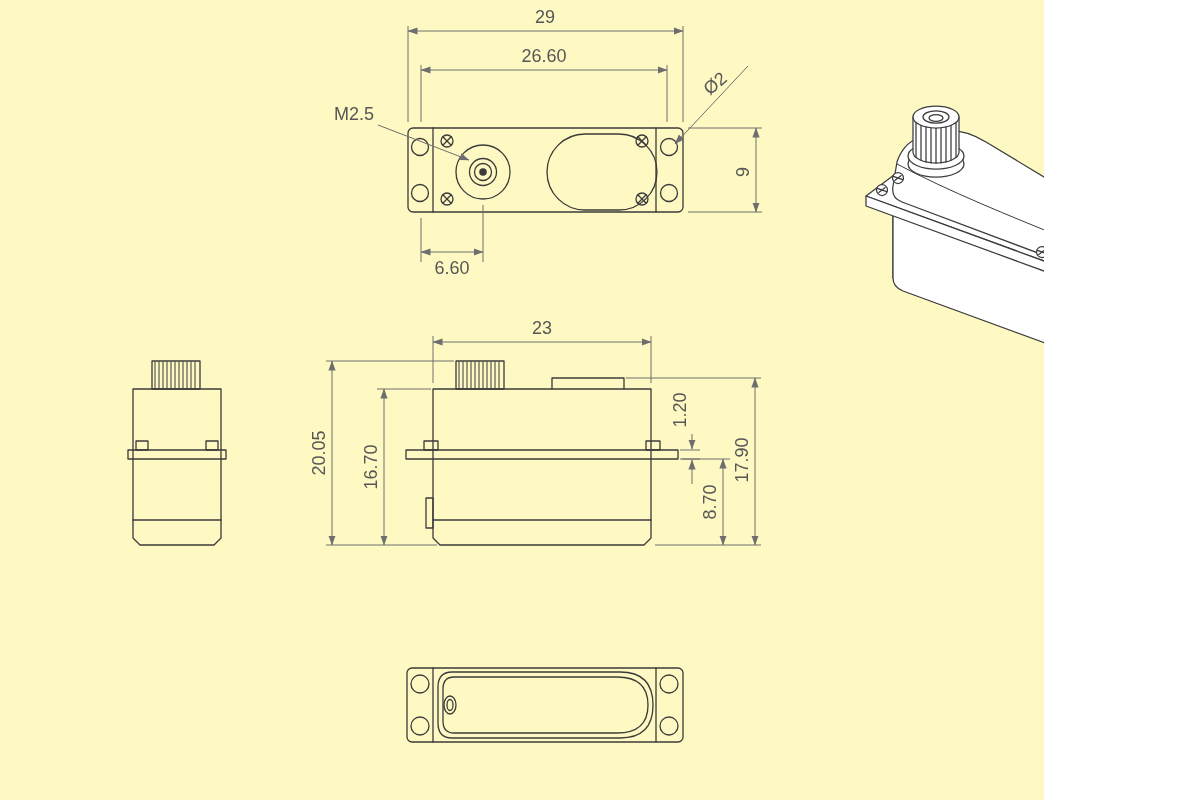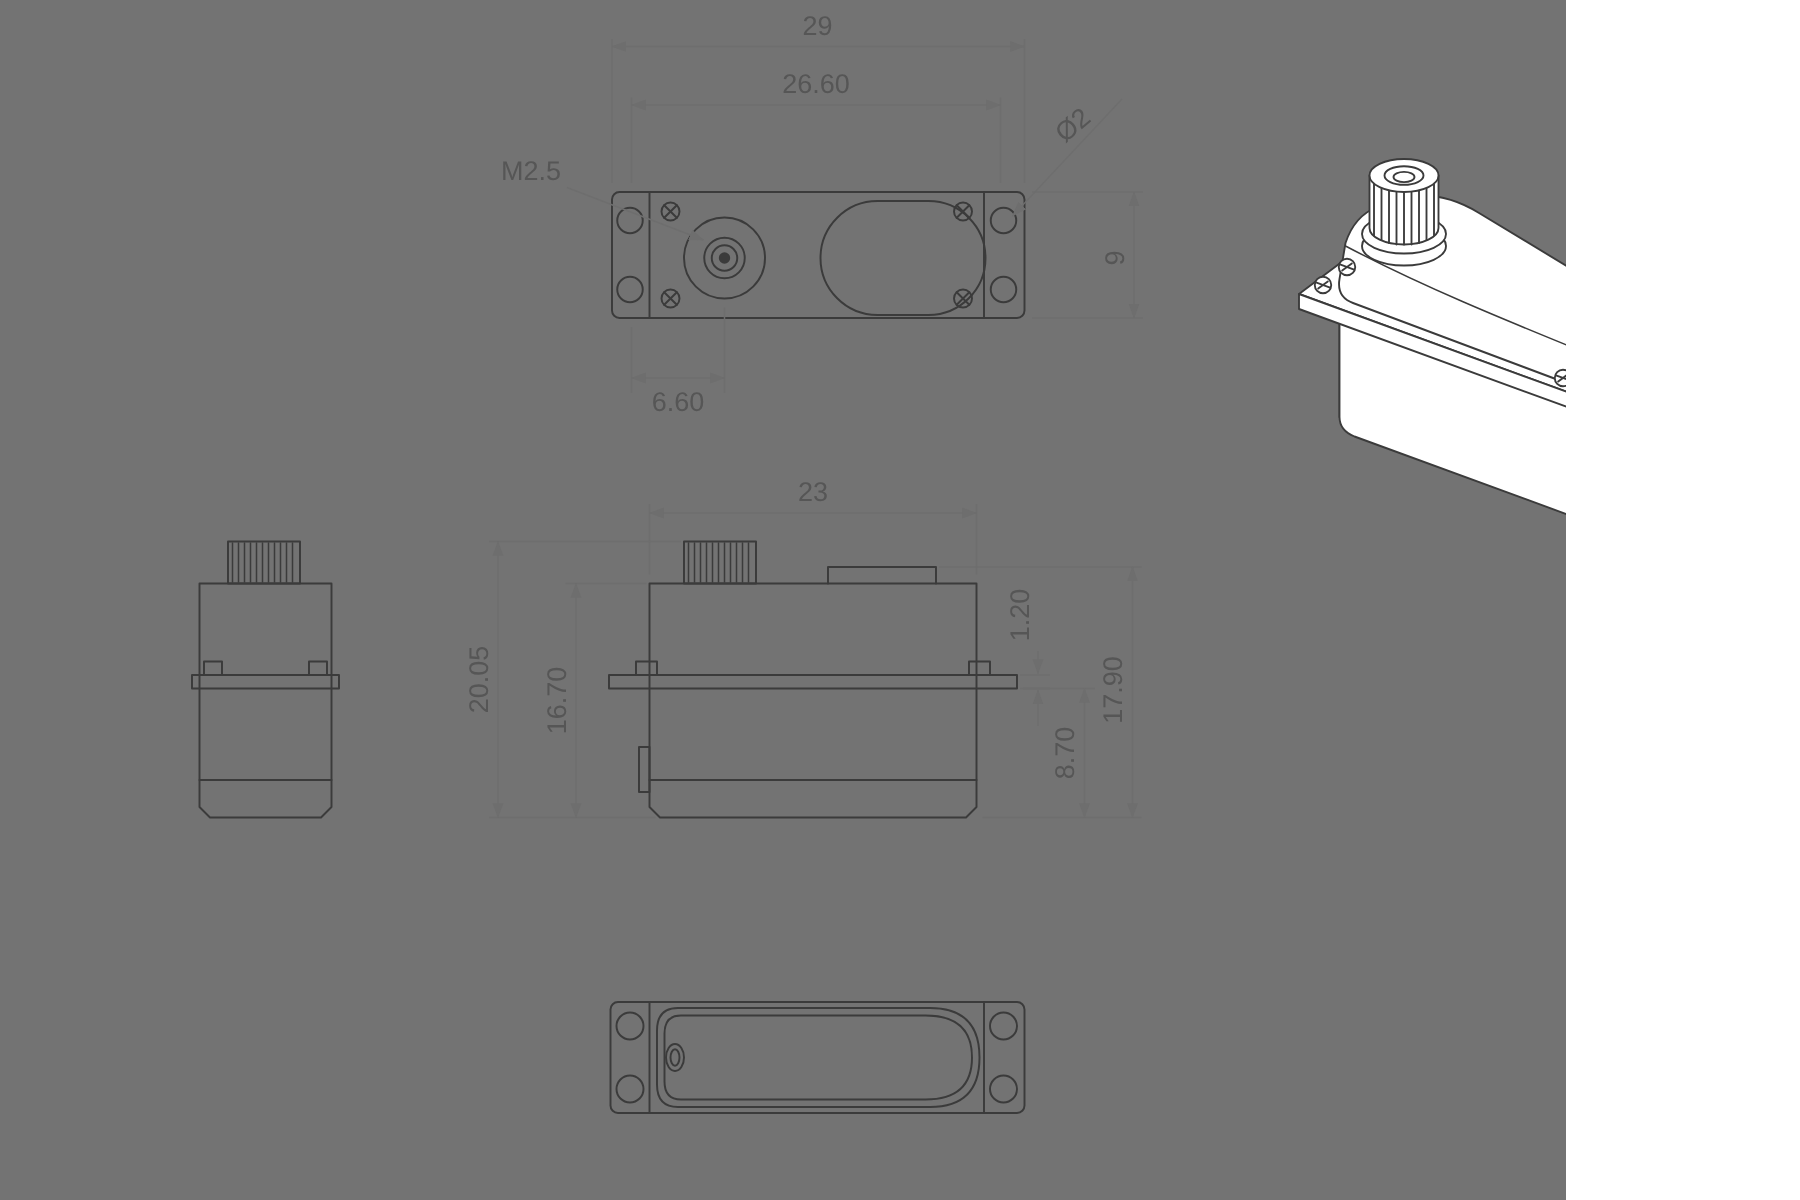"29" .canvas { background: #737373 -> #fef9c3 }
